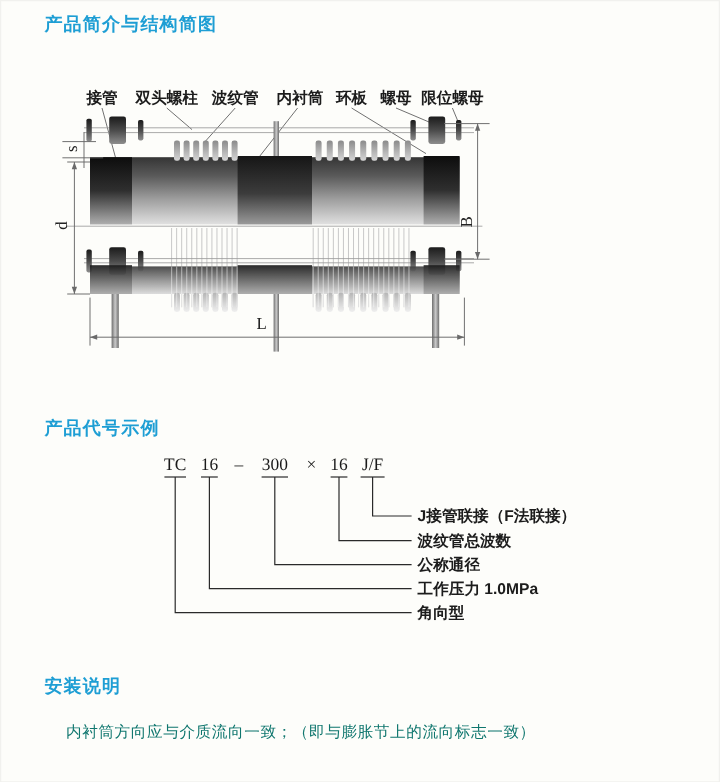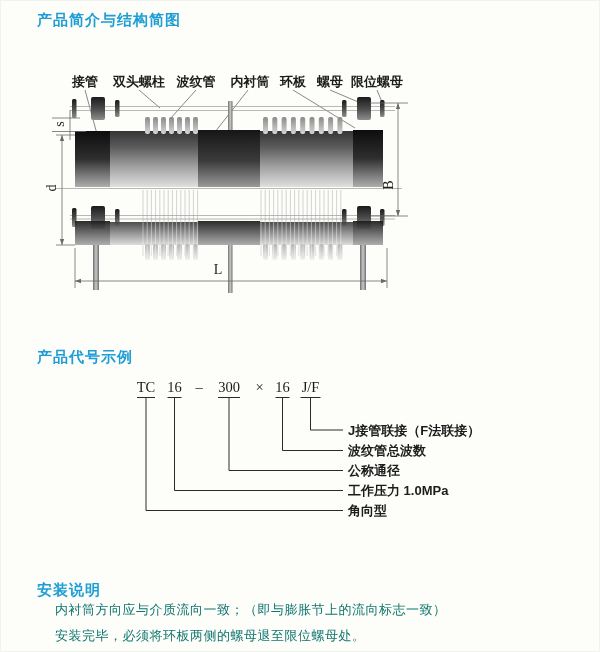"安装说明" #h-install { top: 581px -> 563px }
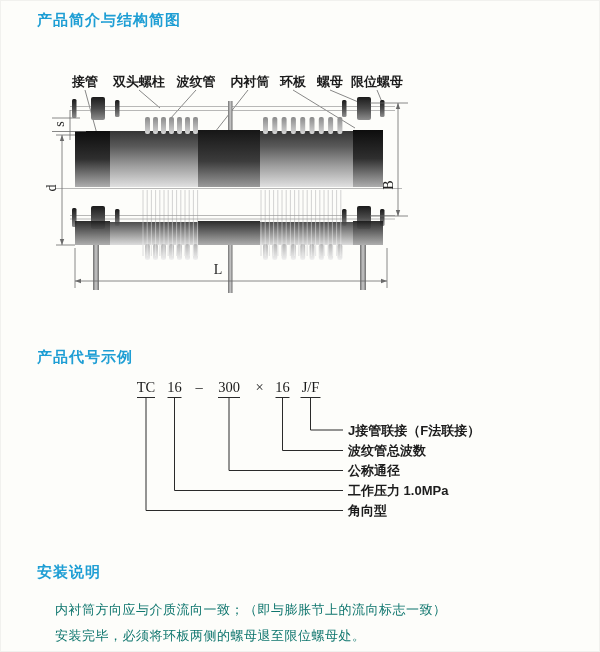"安装完毕，必须将环板两侧的螺母退至限位螺母处。" p { html: <p>安装完毕，必须将环板两侧的螺母退至限位螺母处。</p> -> none }
